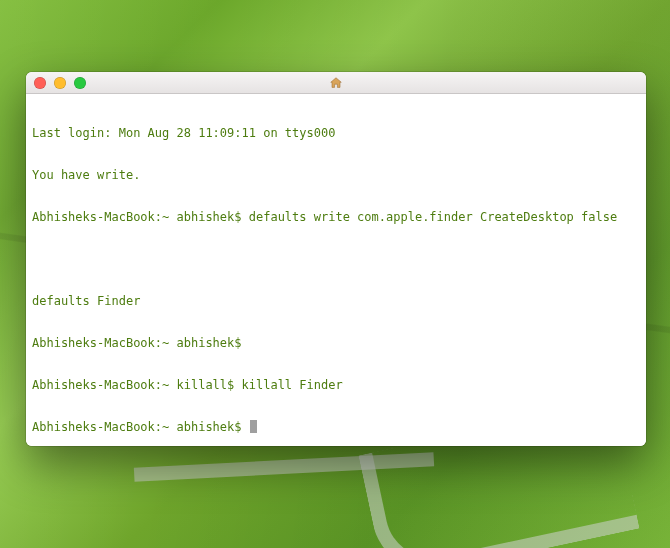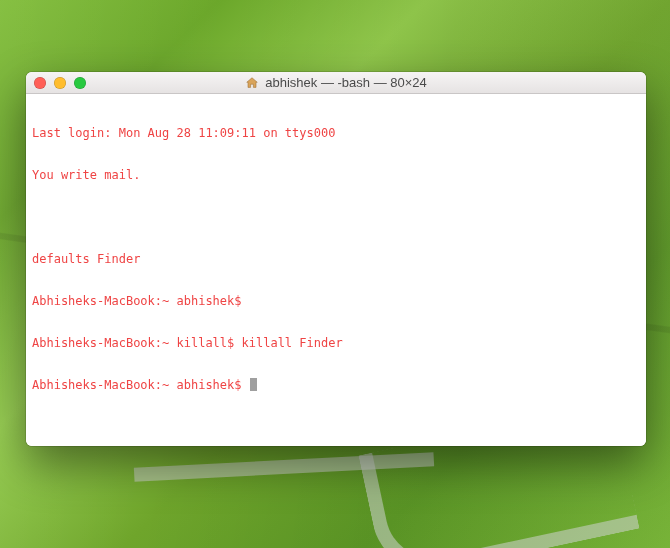"abhishek — -bash — 80×24" span { html: <span>abhishek — -bash — 80×24</span> -> none }
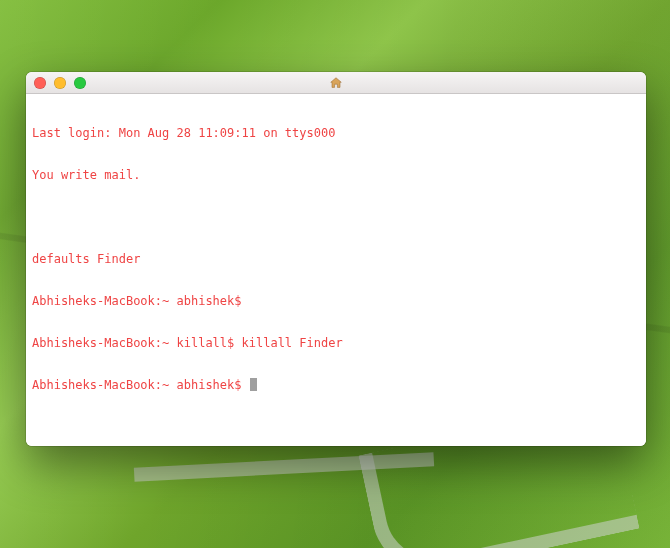"Last login: Mon Aug 28" .term { color: #ef4444 -> #4d7c0f }
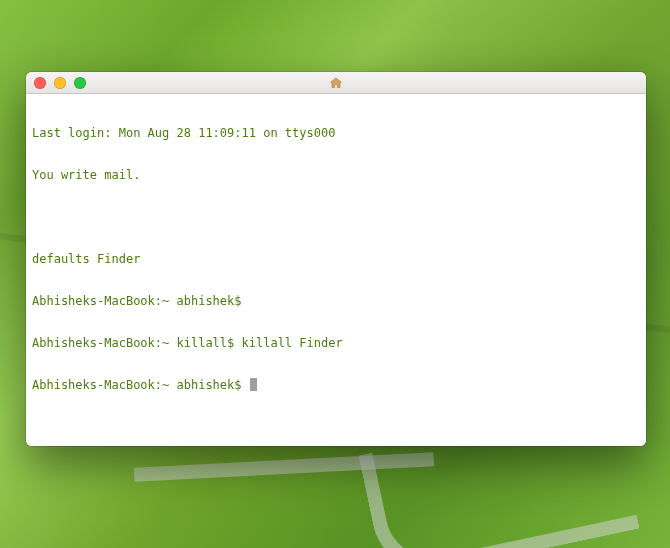"You write mail." div.line { text: write mail -> have write }
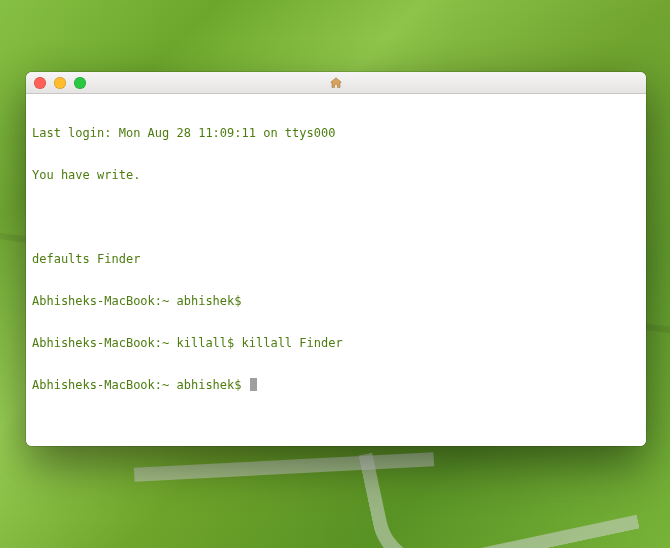"Abhisheks-MacBook:~ abhishek$ defaults" div.line { html: none -> <div>Abhisheks-MacBook:~ abhishek$ defaults write com.apple.finder CreateDesktop false</div> }
